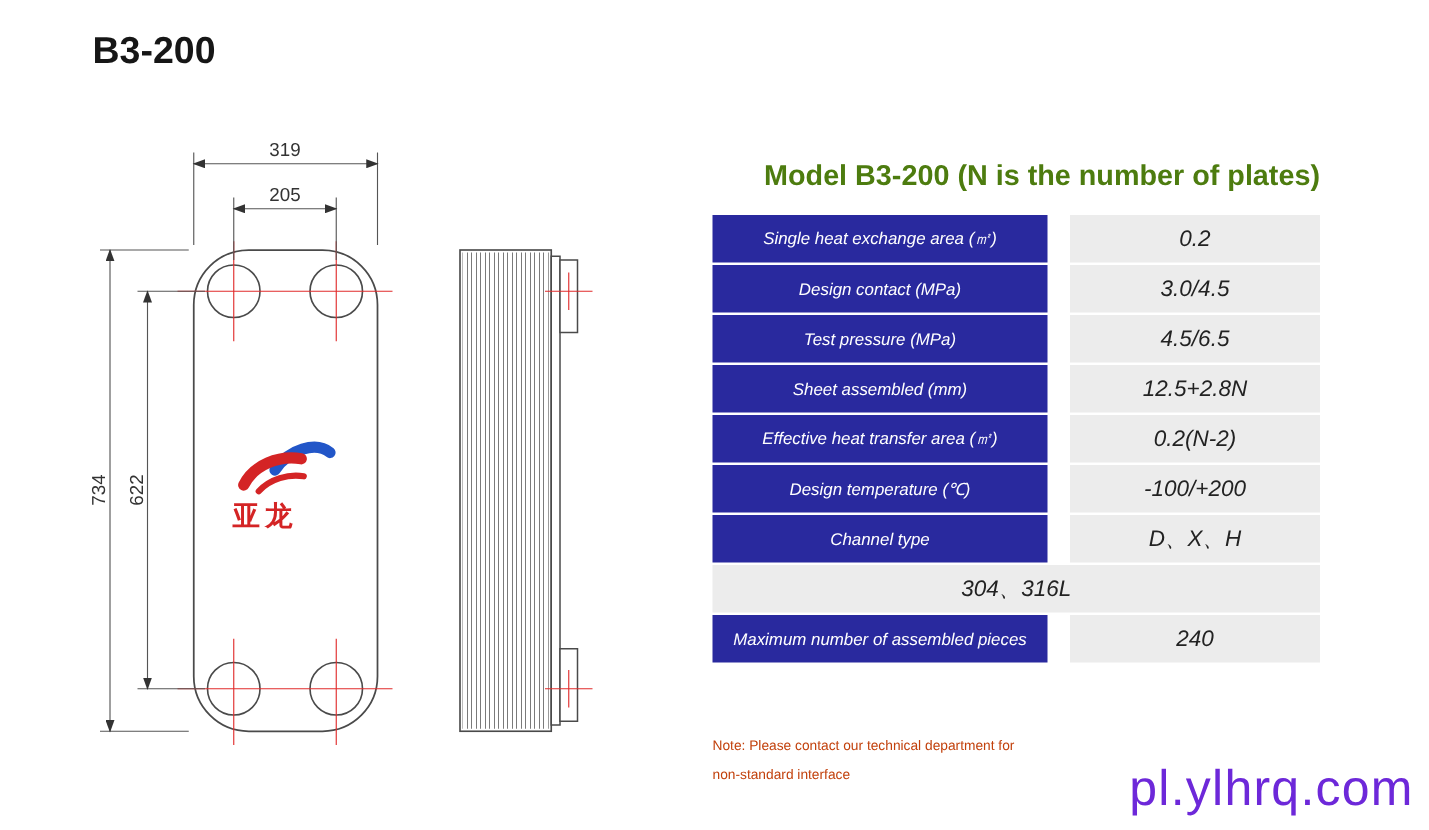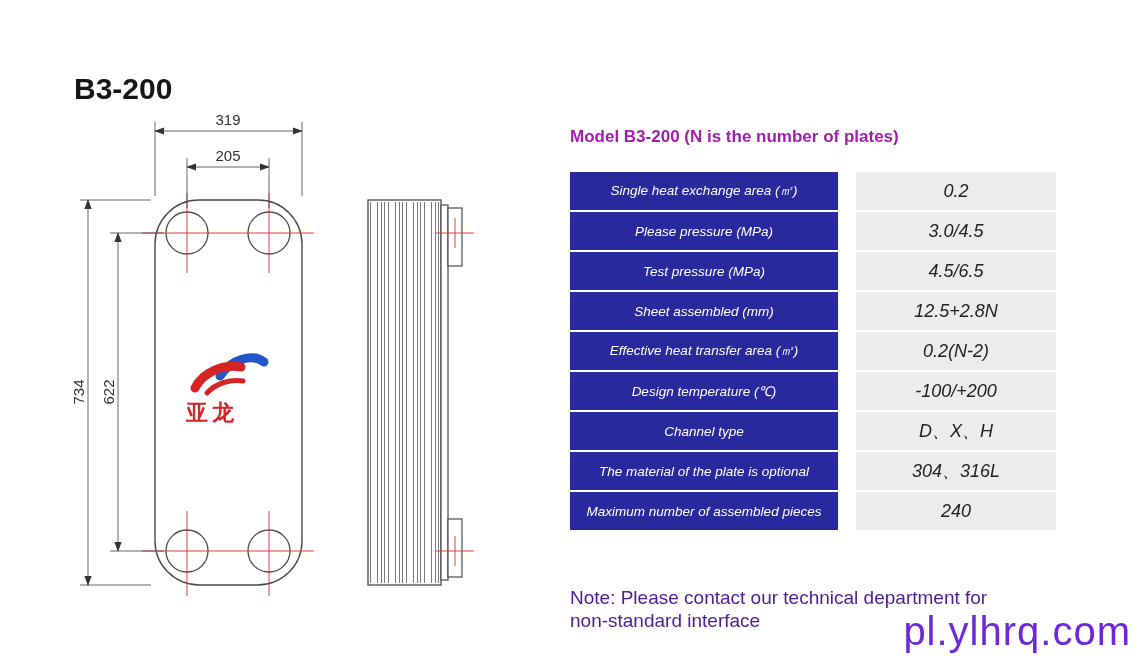"B3-200" .page-title { margin-top: 48px -> none }
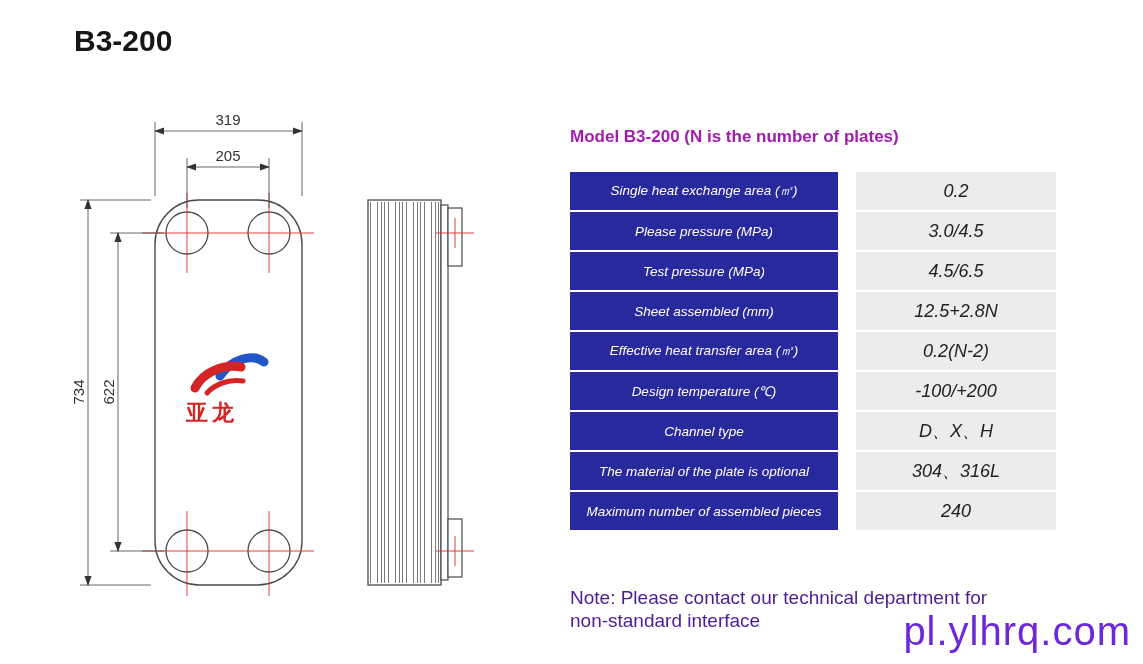"Model B3-200 (N is the" .table-title { color: #a21caf -> #4d7c0f; font-size: 17px -> 23px; text-align: left -> right }
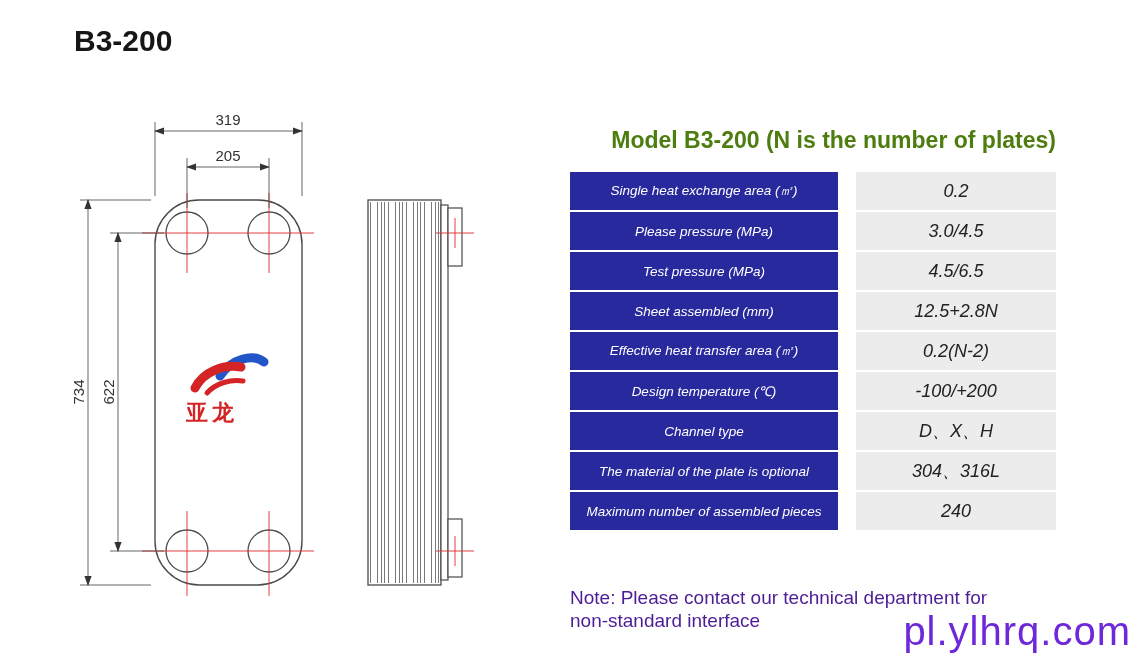"Please pressure (MPa)" div.cell-label { text: Please pressure -> Design contact }
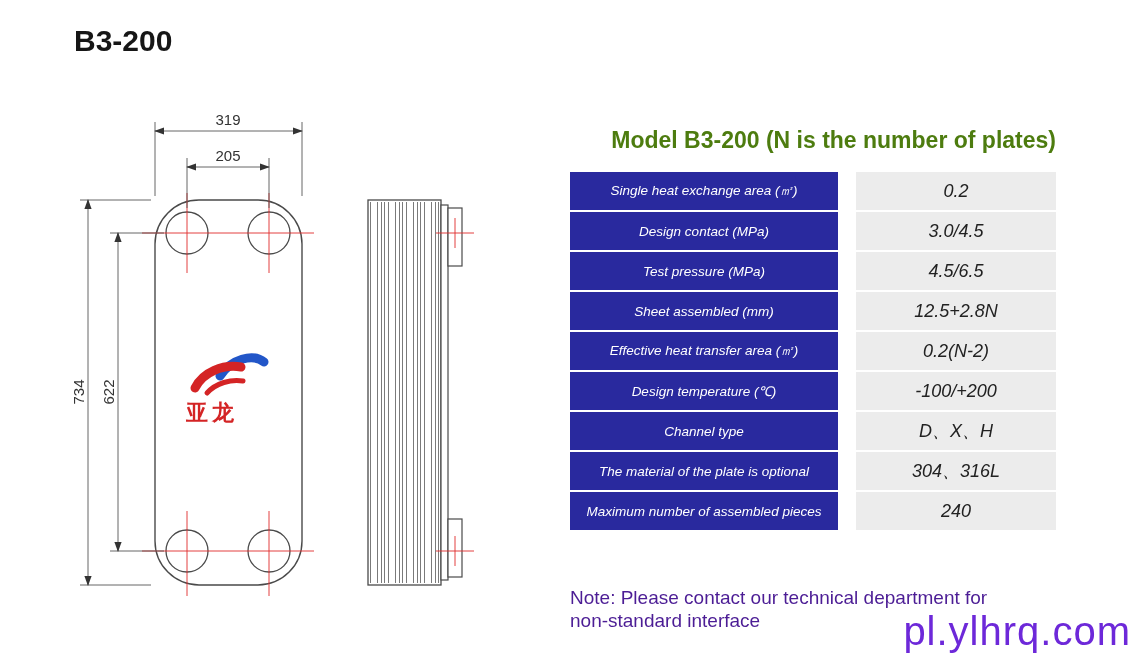"The material of the plate" div.cell-label { html: <div>The material of the plate is optional</div> -> none }
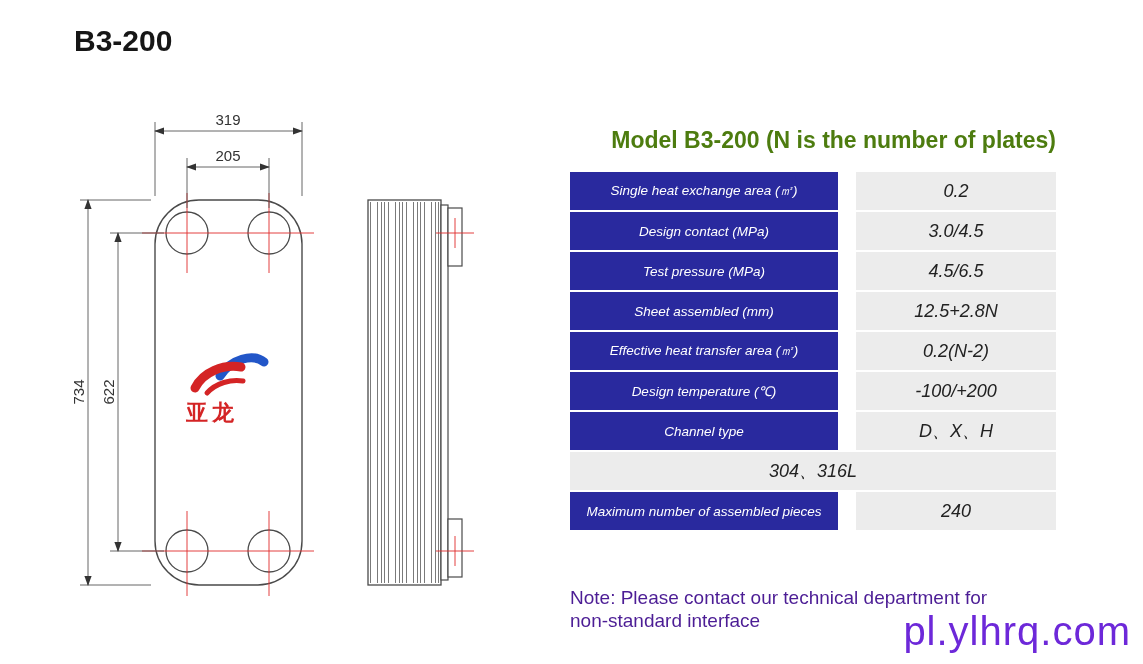"Note: Please contact our technical" .note { color: #4c1d95 -> #c2410c; font-size: 19px -> 11px }
